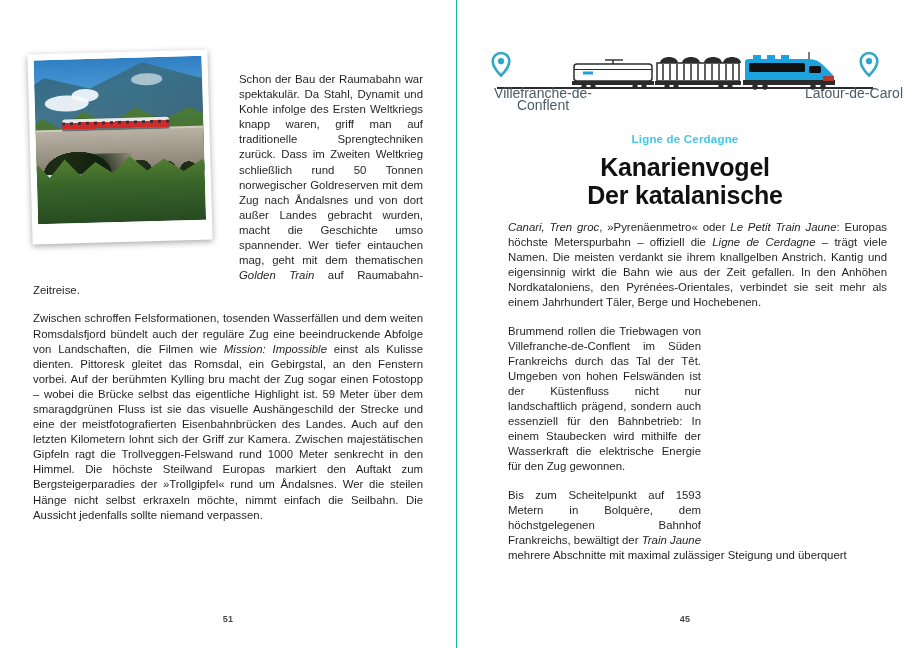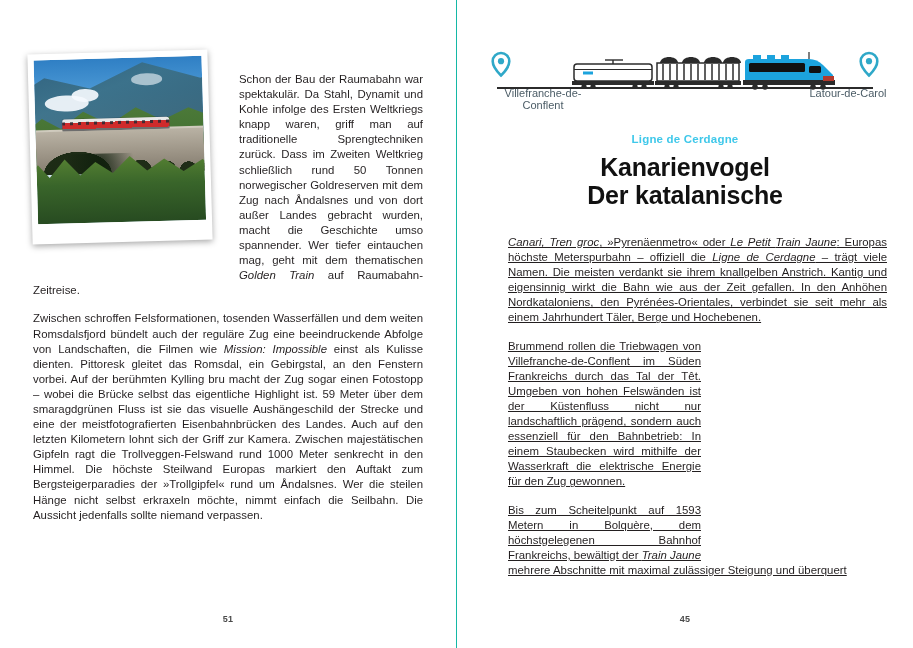"Villefranche-de-Conflent" .route-label { font-size: 11px -> 14px }
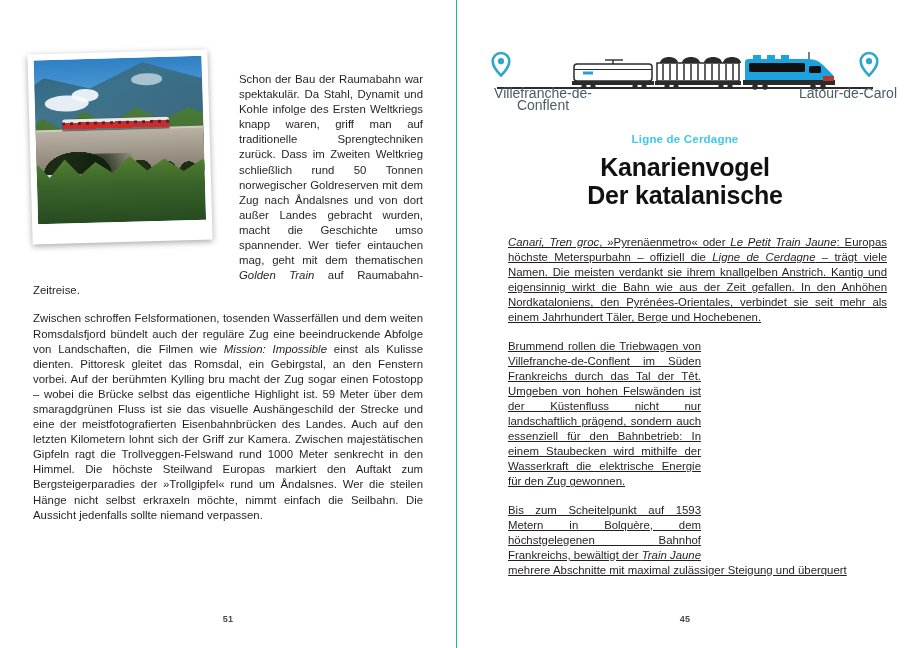"Latour-de-Carol" .route-label-right { text-align: center -> right }
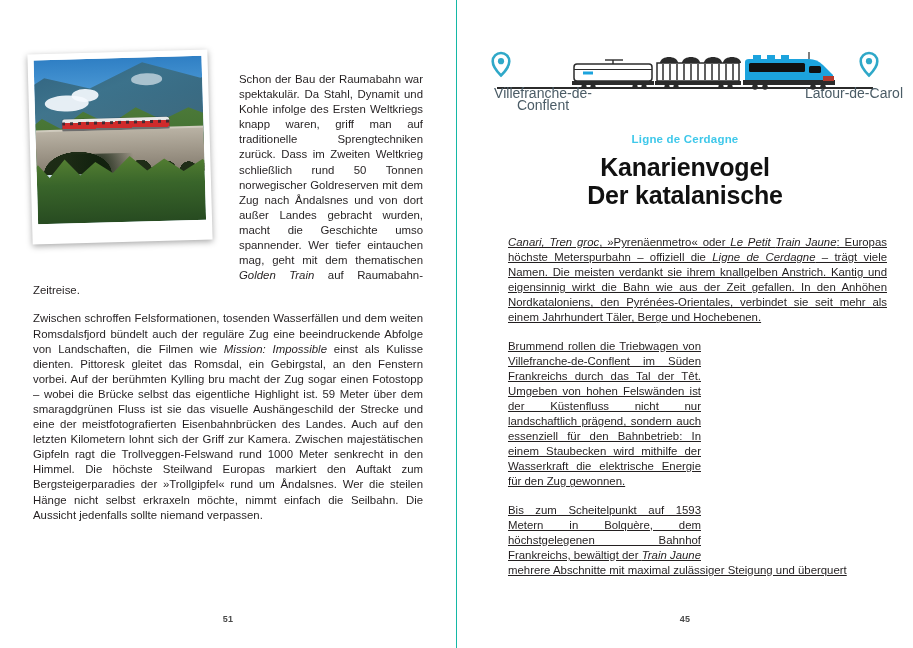"Canari, Tren groc, »Pyrenäenmetro« oder" #right-col-wrap { text-decoration: underline -> none; top: 235px -> 220px }
